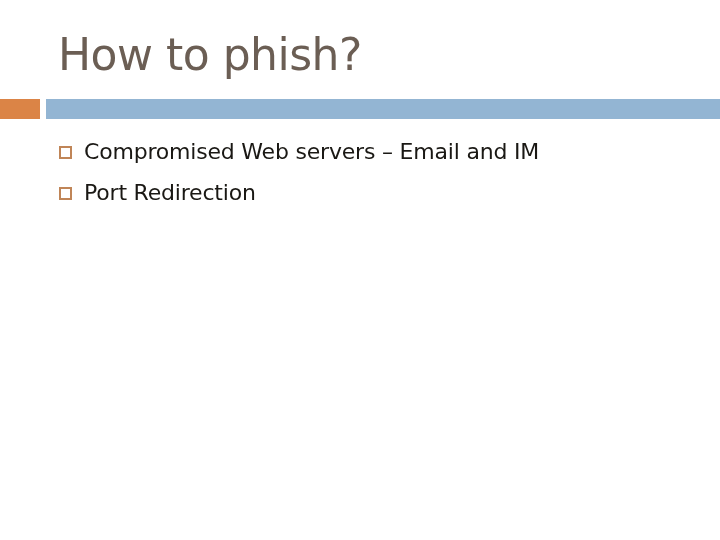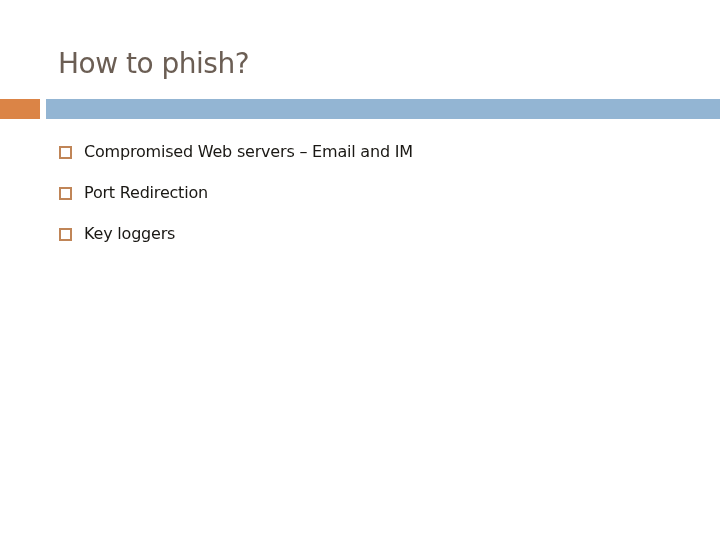"How to phish?" .slide-title { font-size: 28px -> 44px; top: 42px -> 33px }
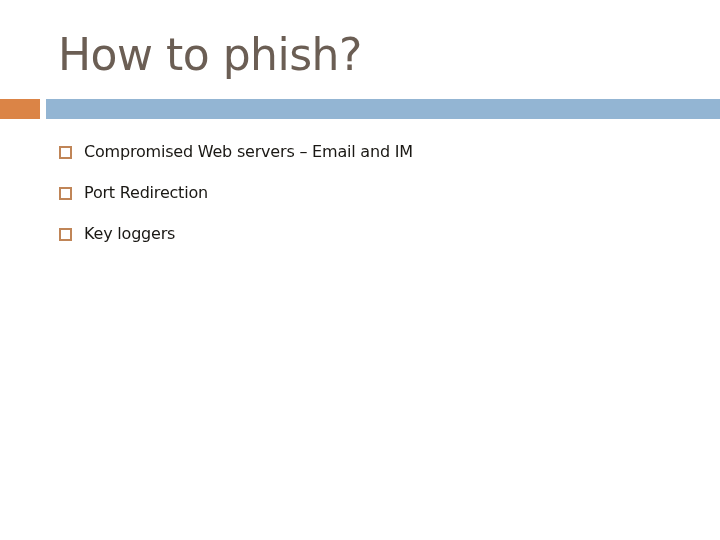"Compromised Web servers – Email" .bullet-text { font-size: 16px -> 22px }
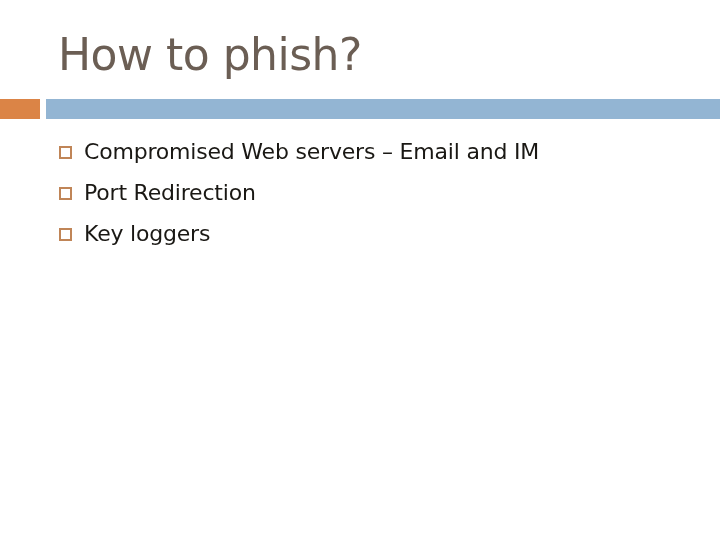"Key loggers" li.bullet-row { html: <li> <span></span> <span>Key loggers</span> </li> -> none }
